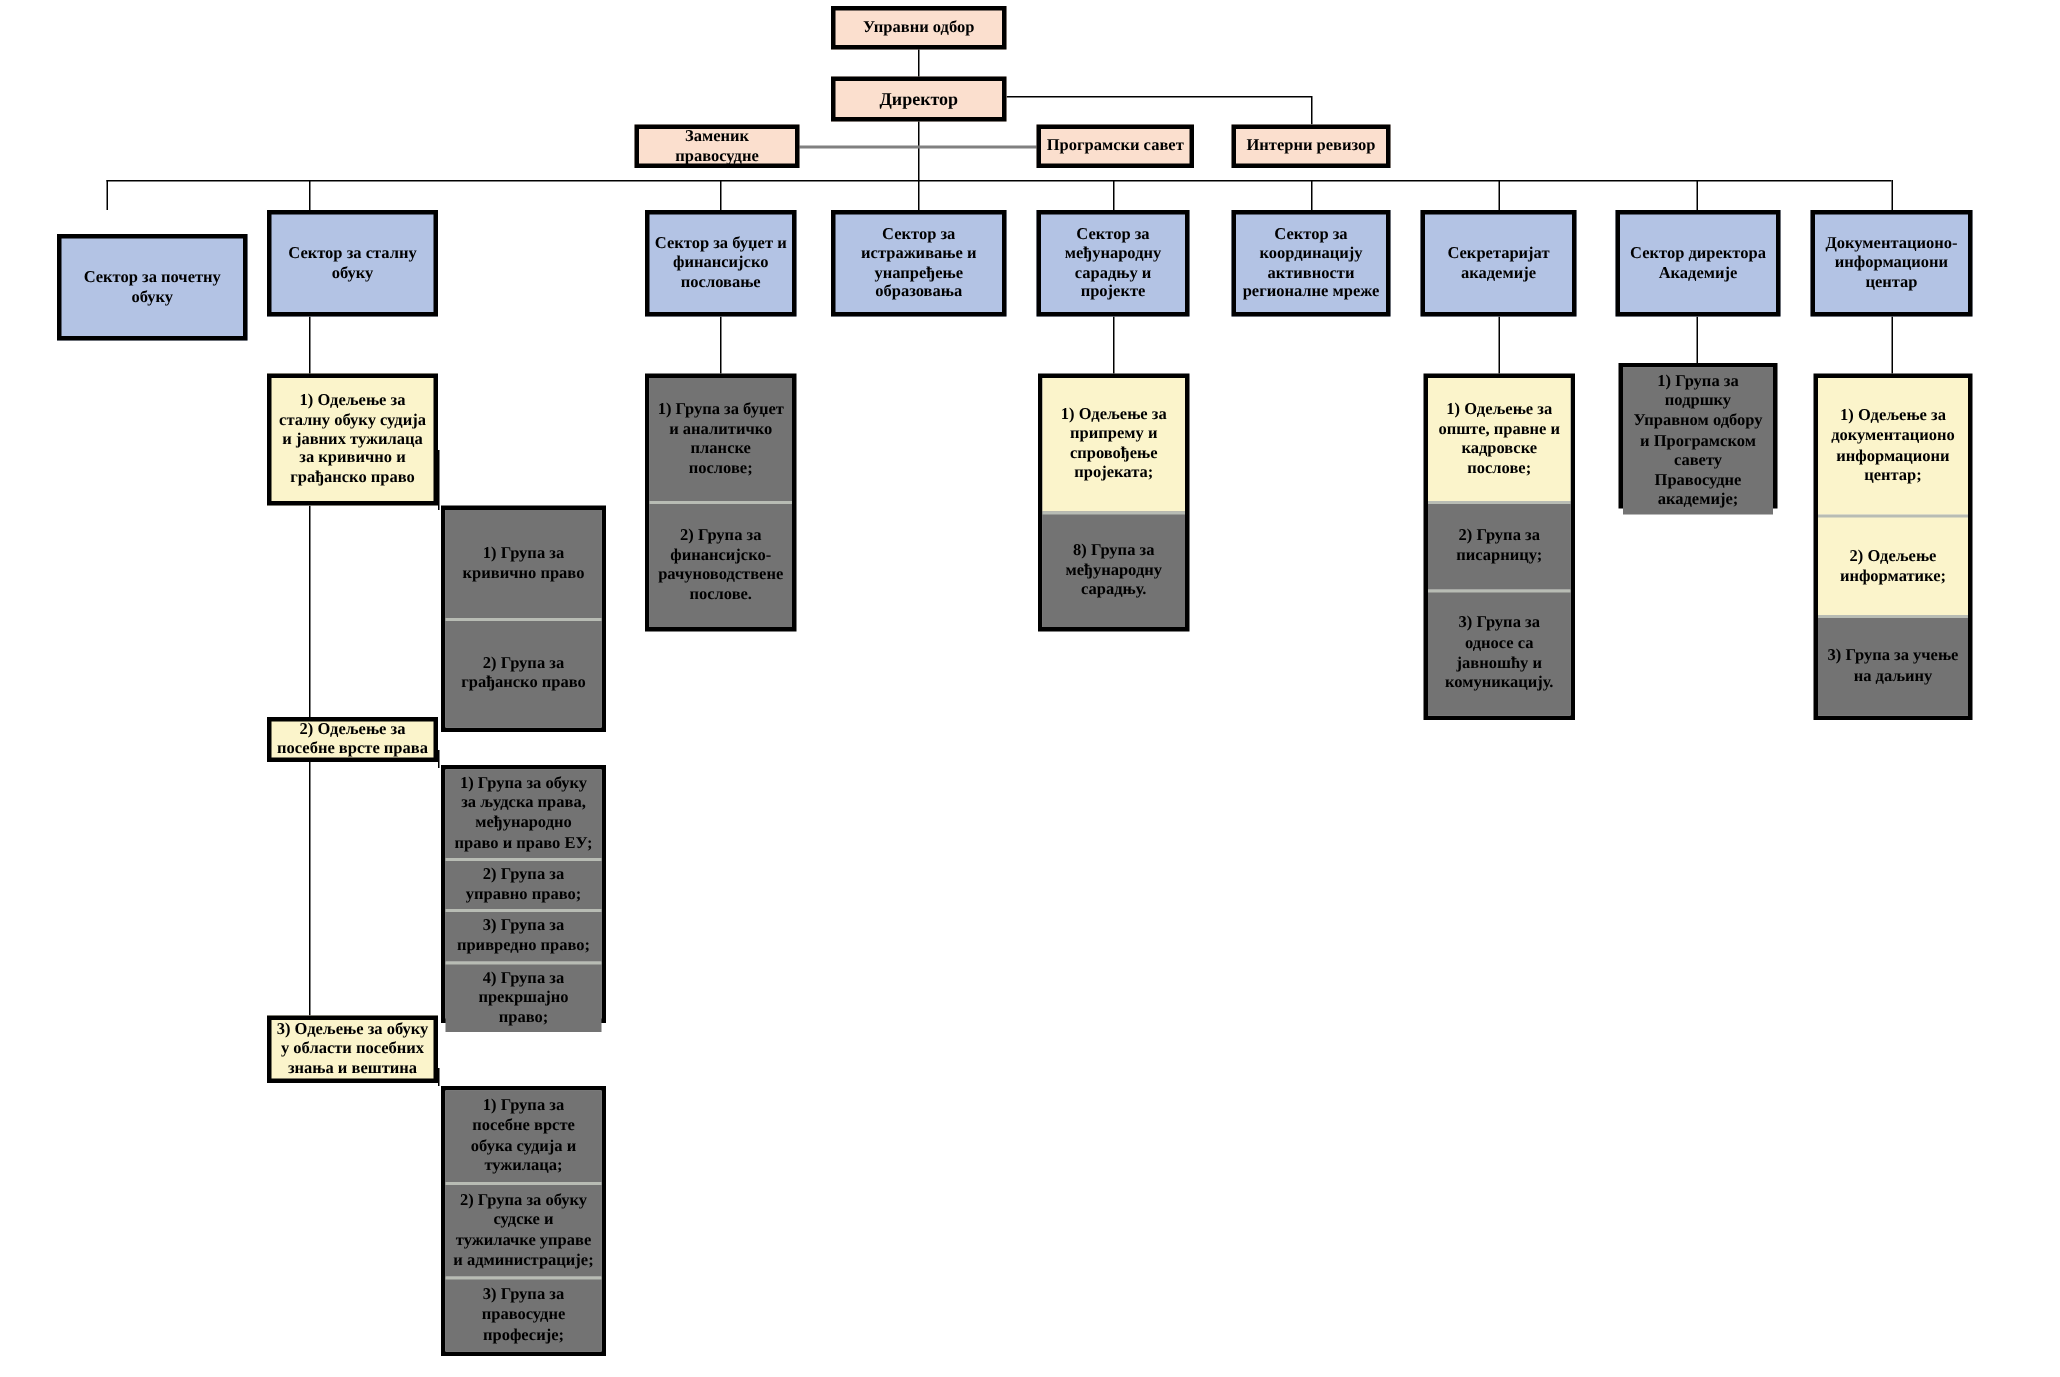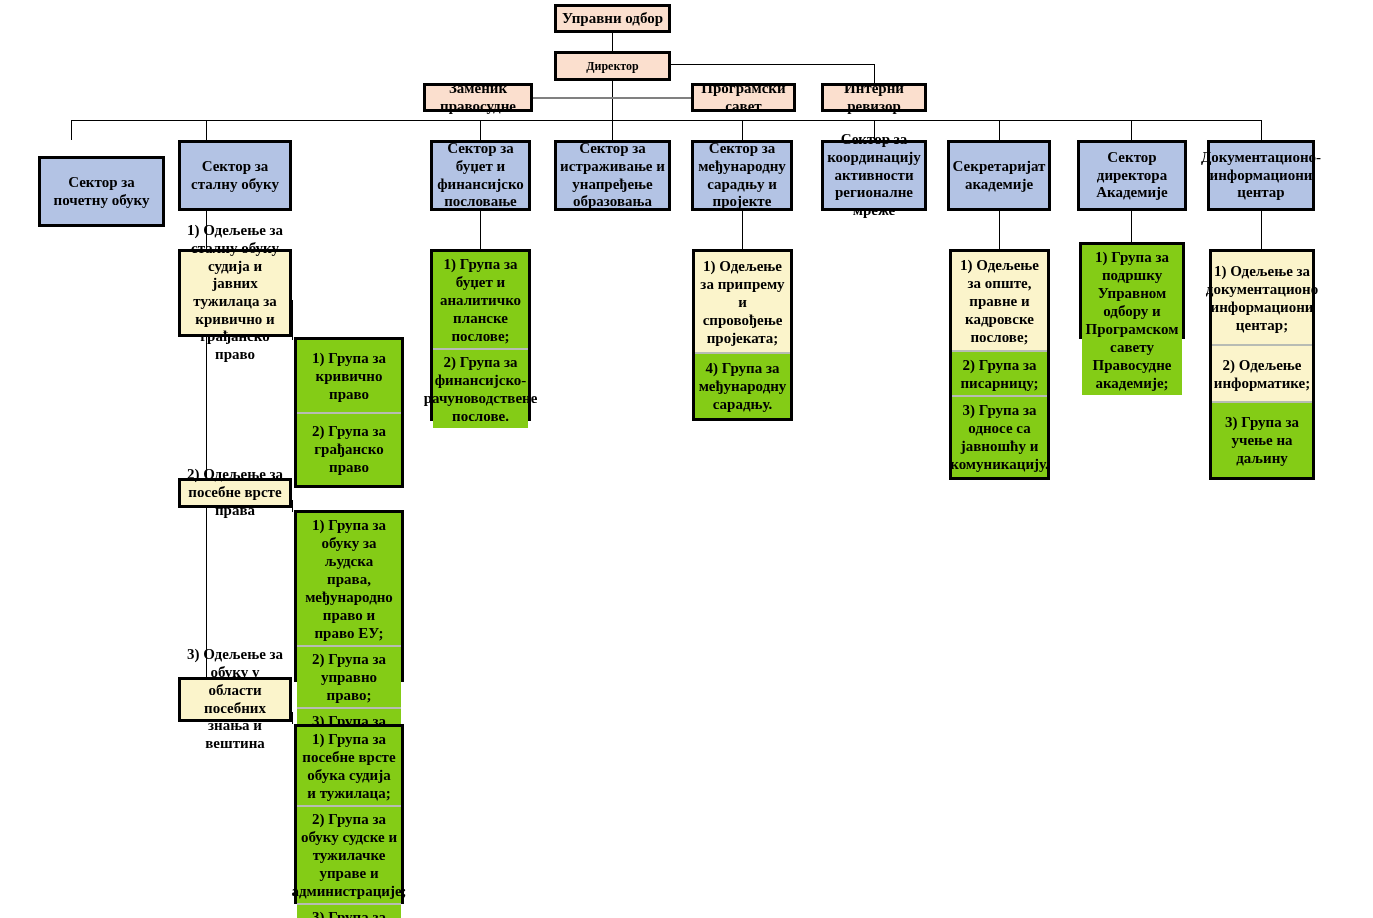"Управни одбор" .t11 { font-size: 15px -> 11px }
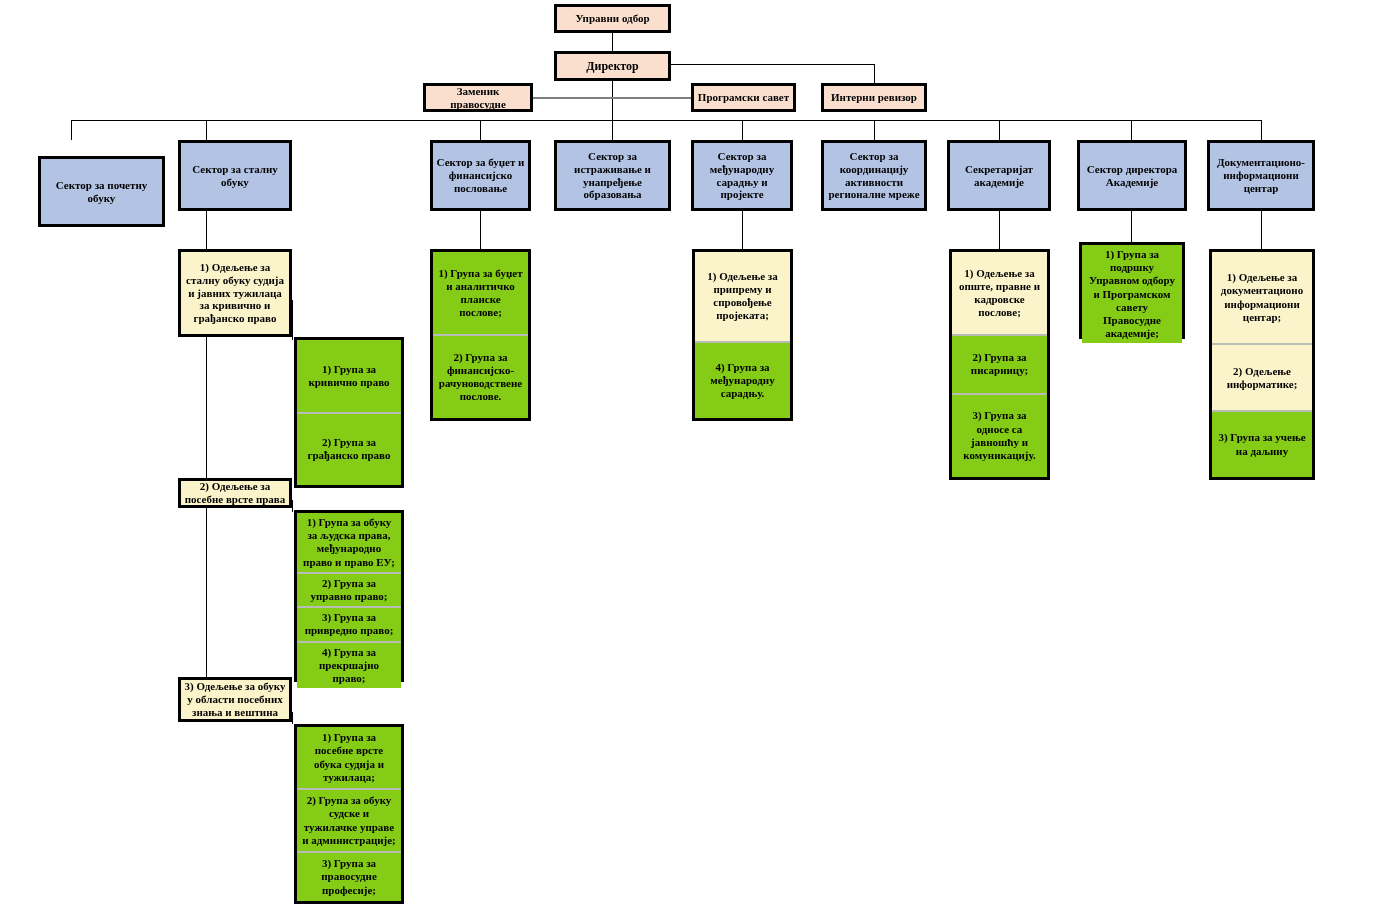"1) Група за подршку Управном" .green { background: #84cc16 -> #737373 }
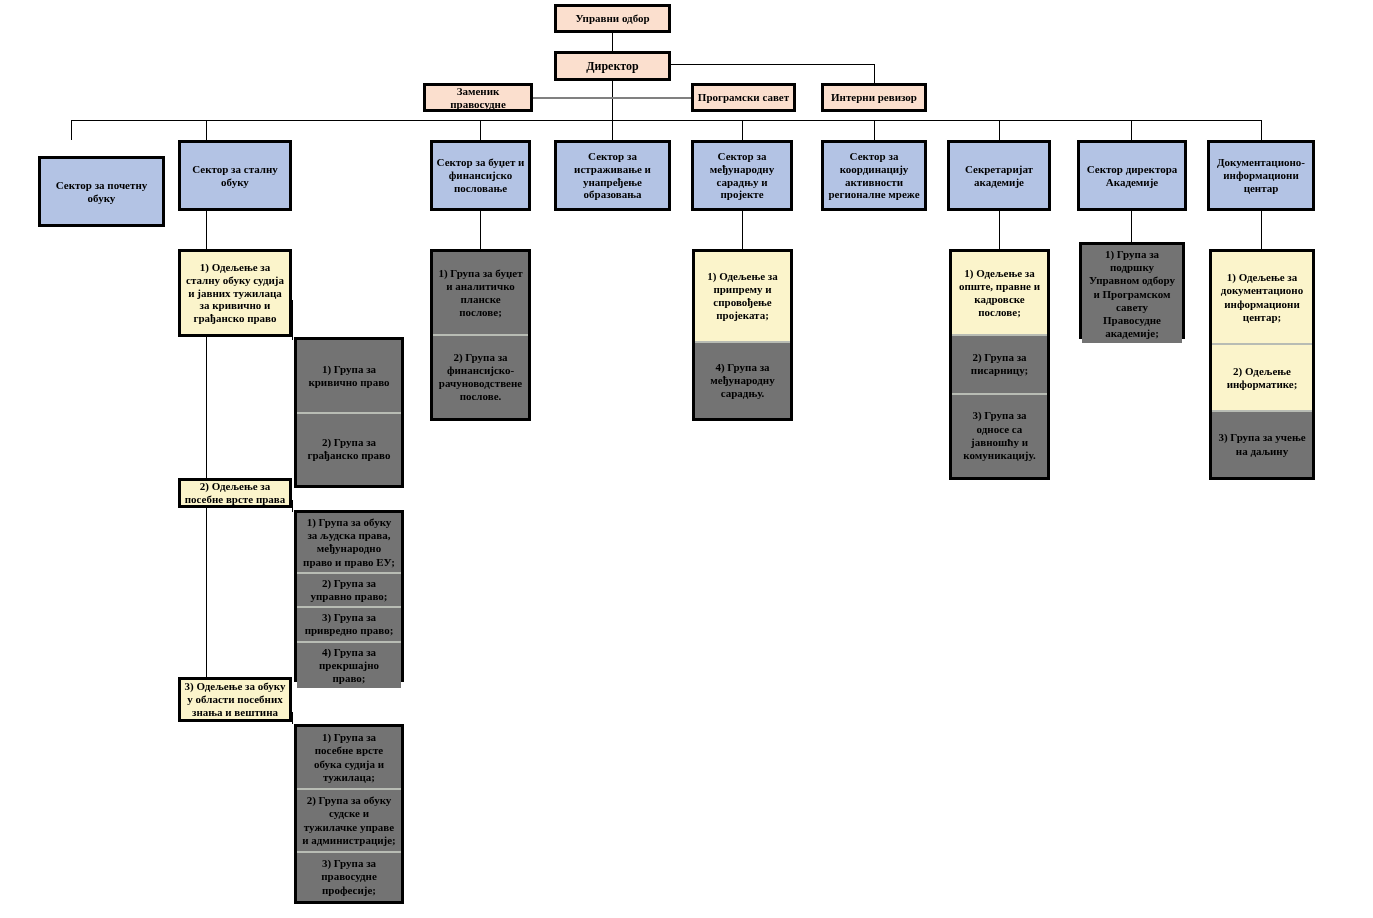"4) Група за међународну сарадњу." div.cell { text: 4 -> 8 }
